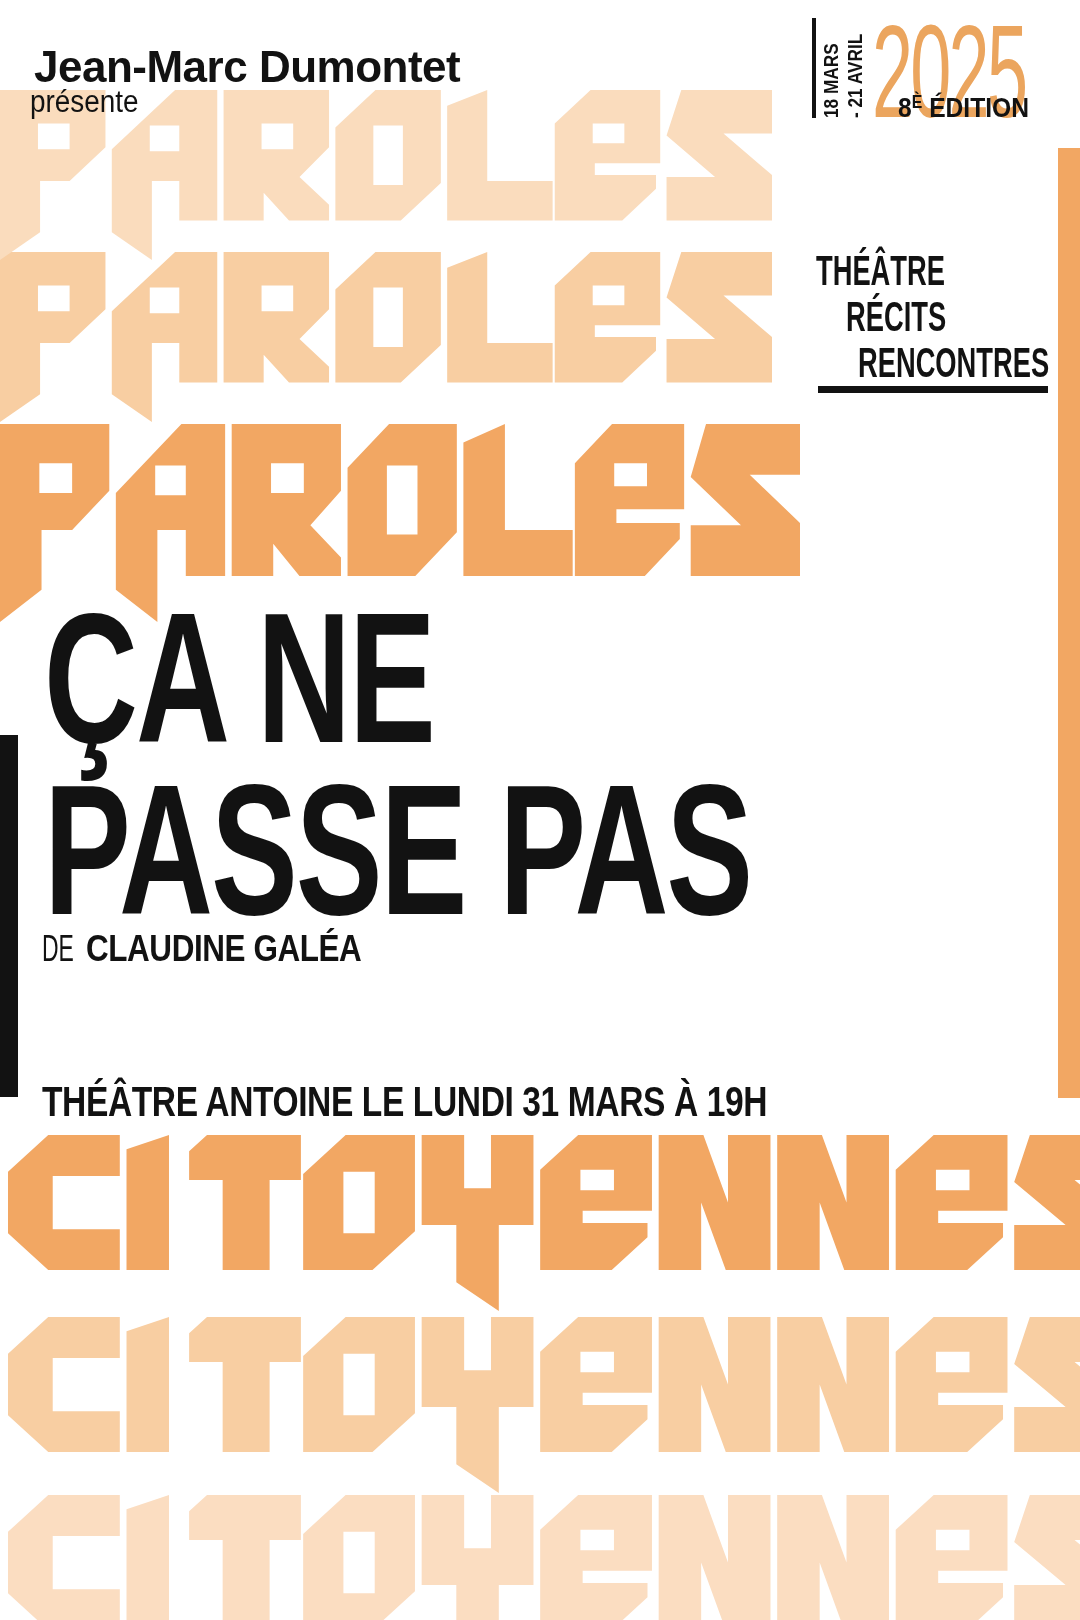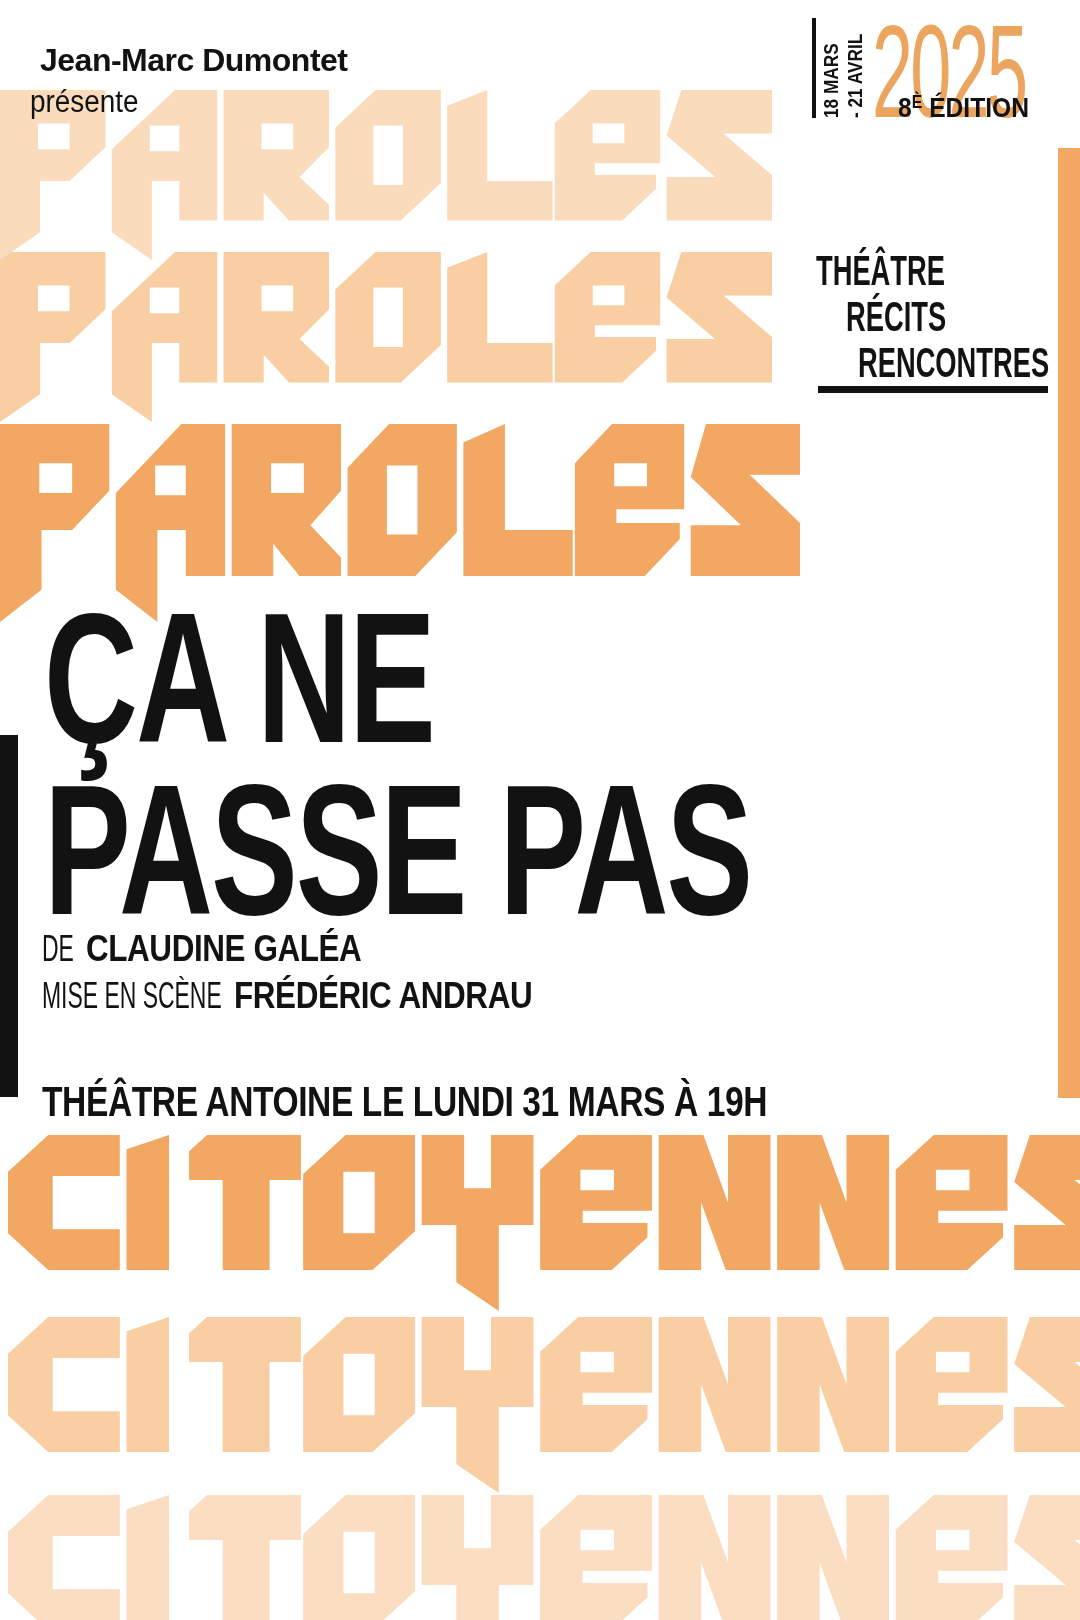"Jean-Marc Dumontet" .producer-name { font-size: 32px -> 44px; left: 40px -> 34px }
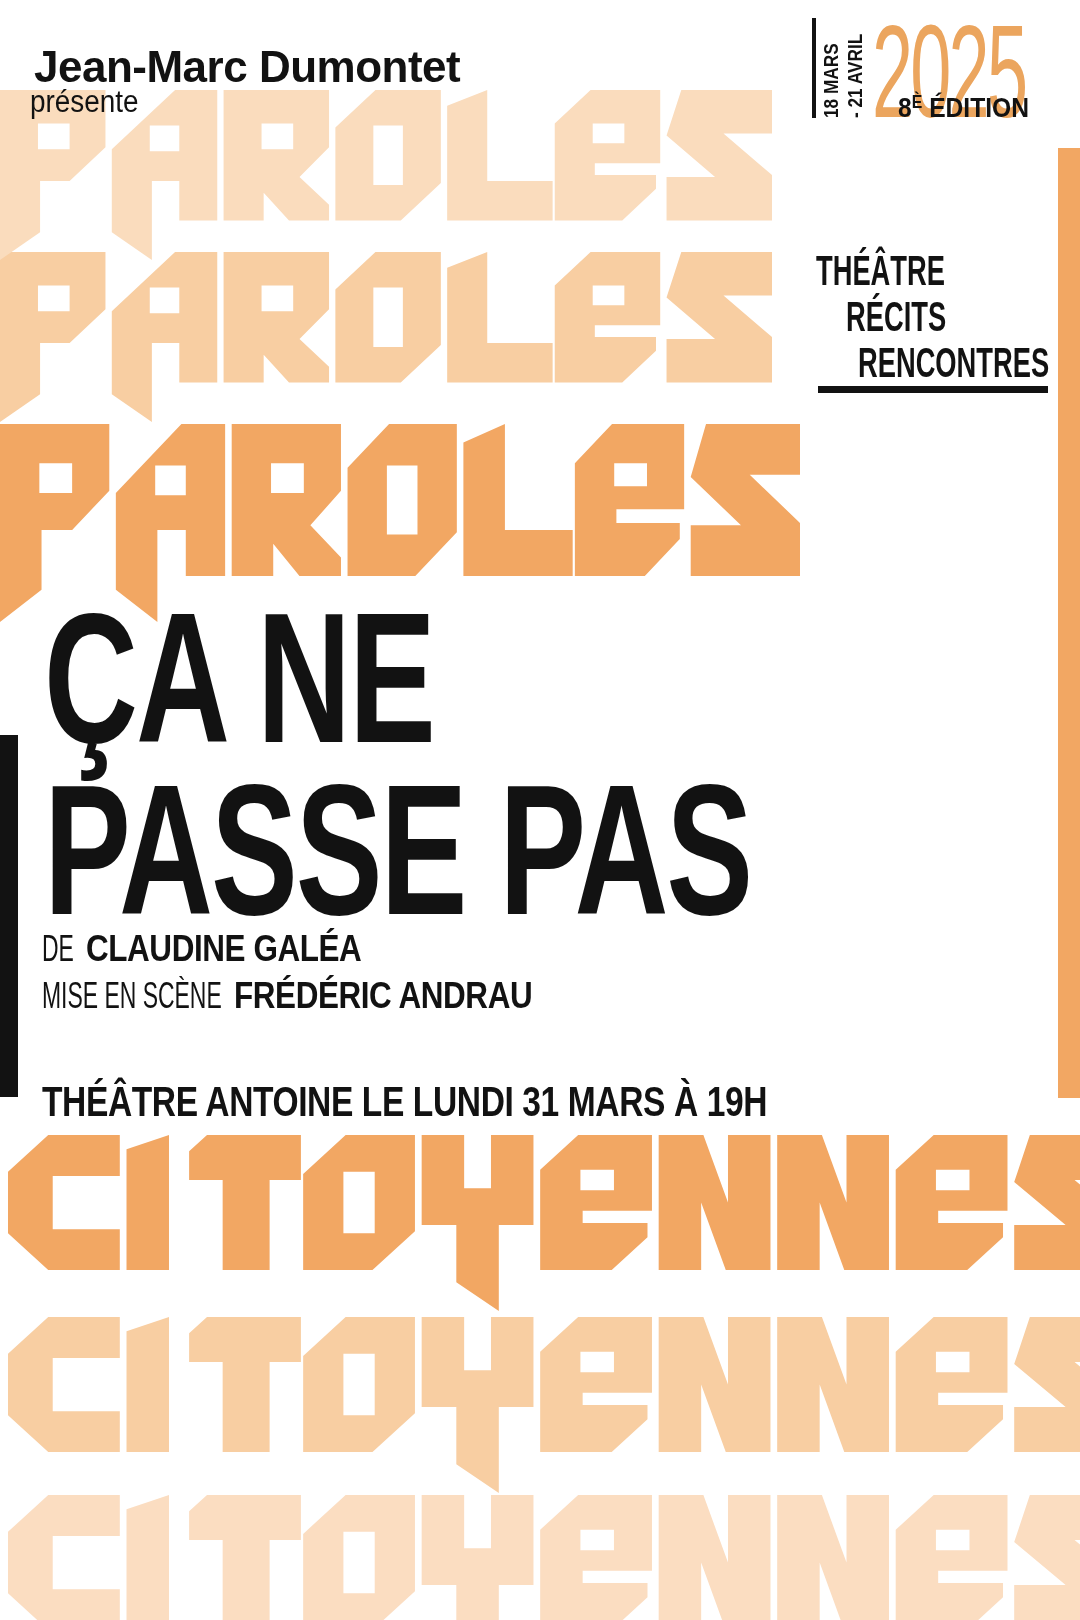"MISE EN SCÈNE" div.credit-line { html: <div> <span>MISE EN SCÈNE</span> <span>FRÉDÉRIC ANDRAU</span> </div> -> none }
